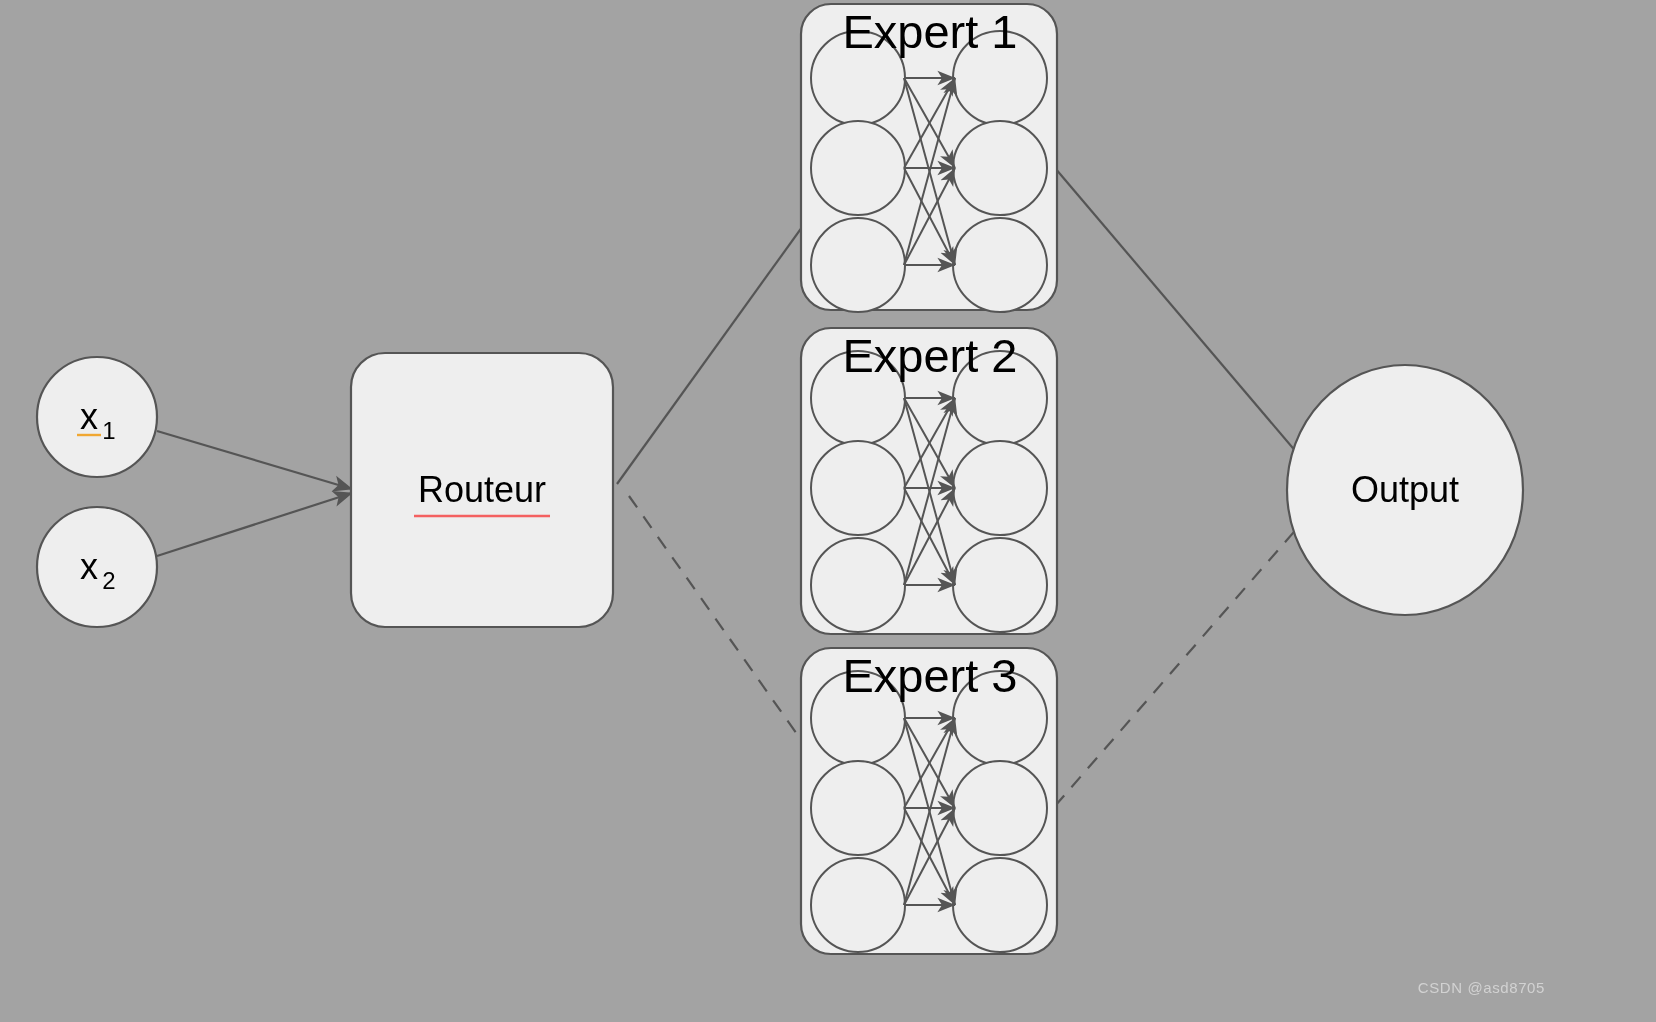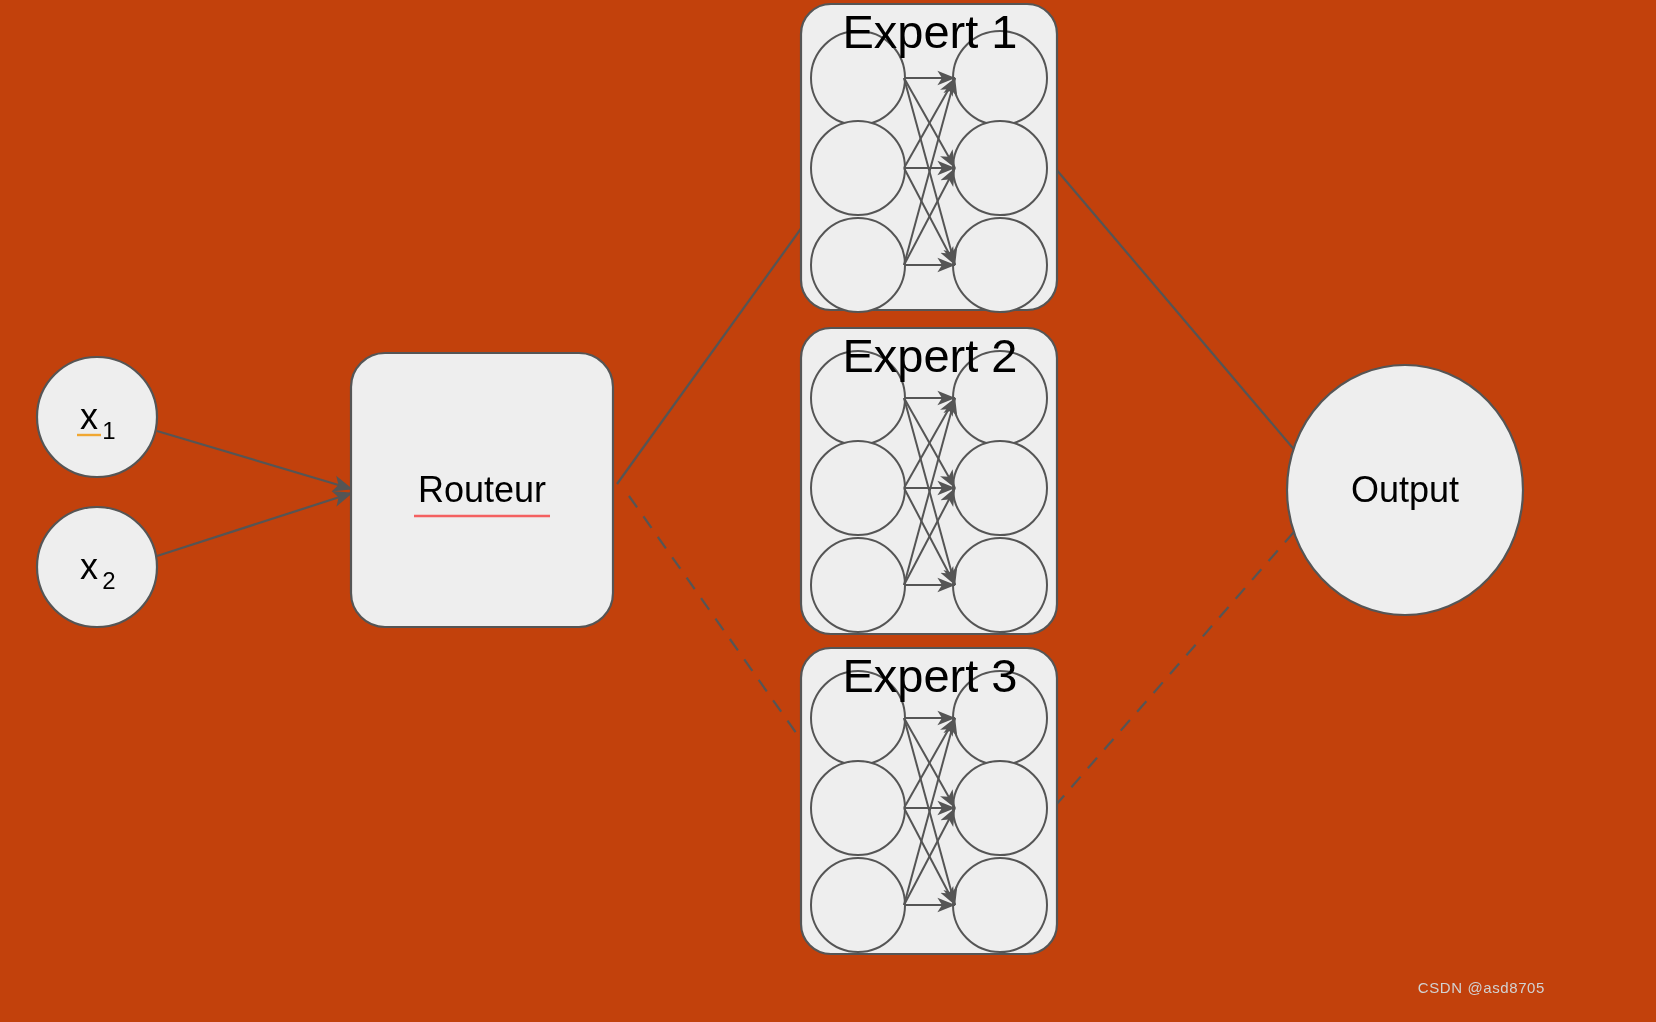"Expert 1" #canvas-wrap { background: #c2410c -> #a3a3a3 }
